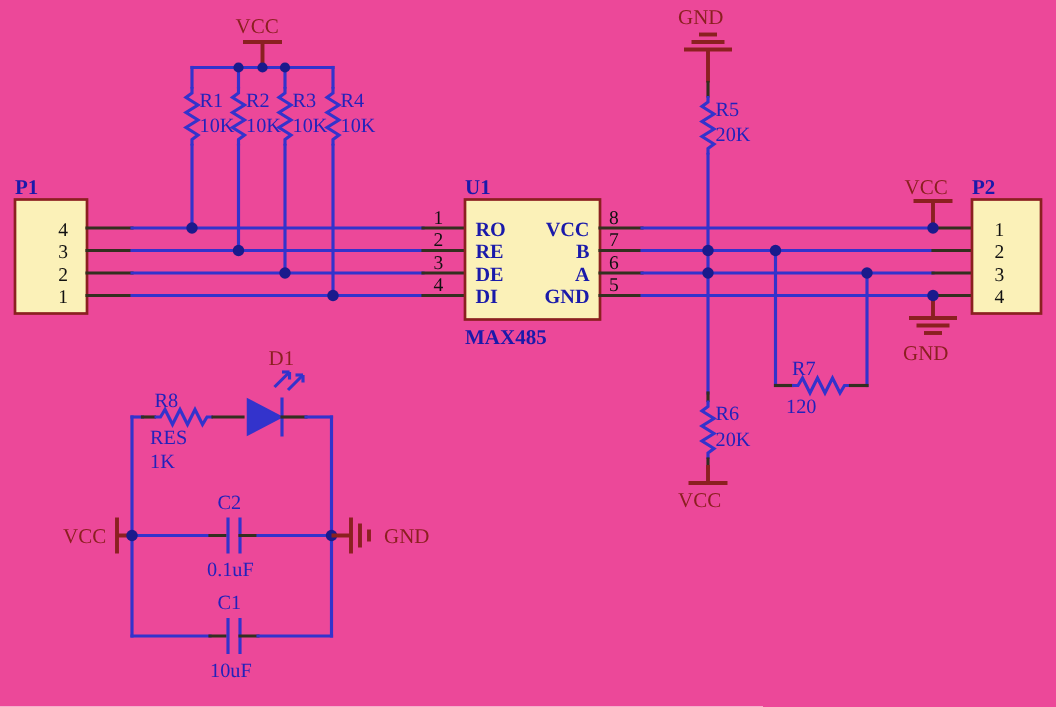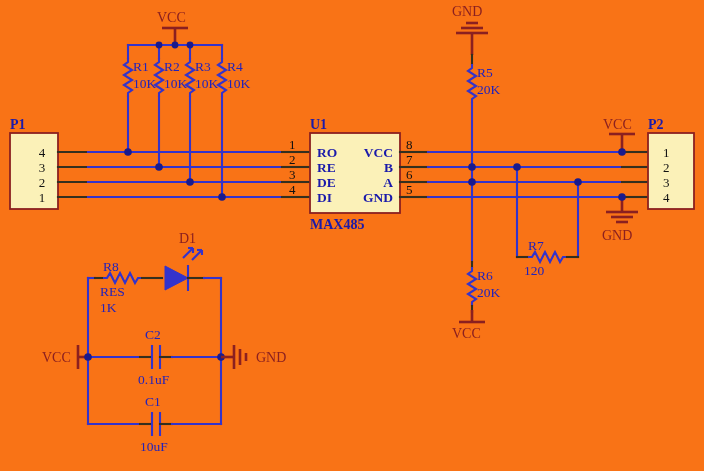"VCC" #schematic-root { background: #f97316 -> #ec4899 }
